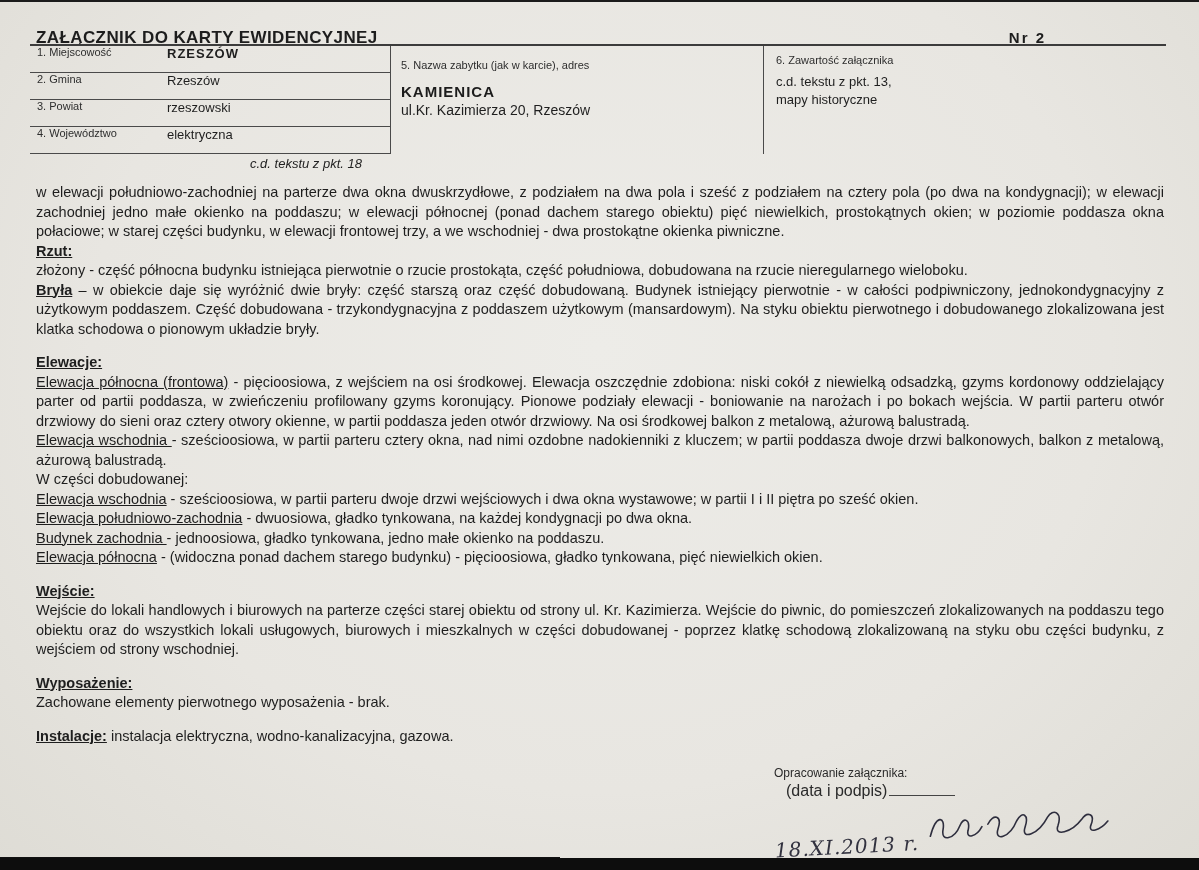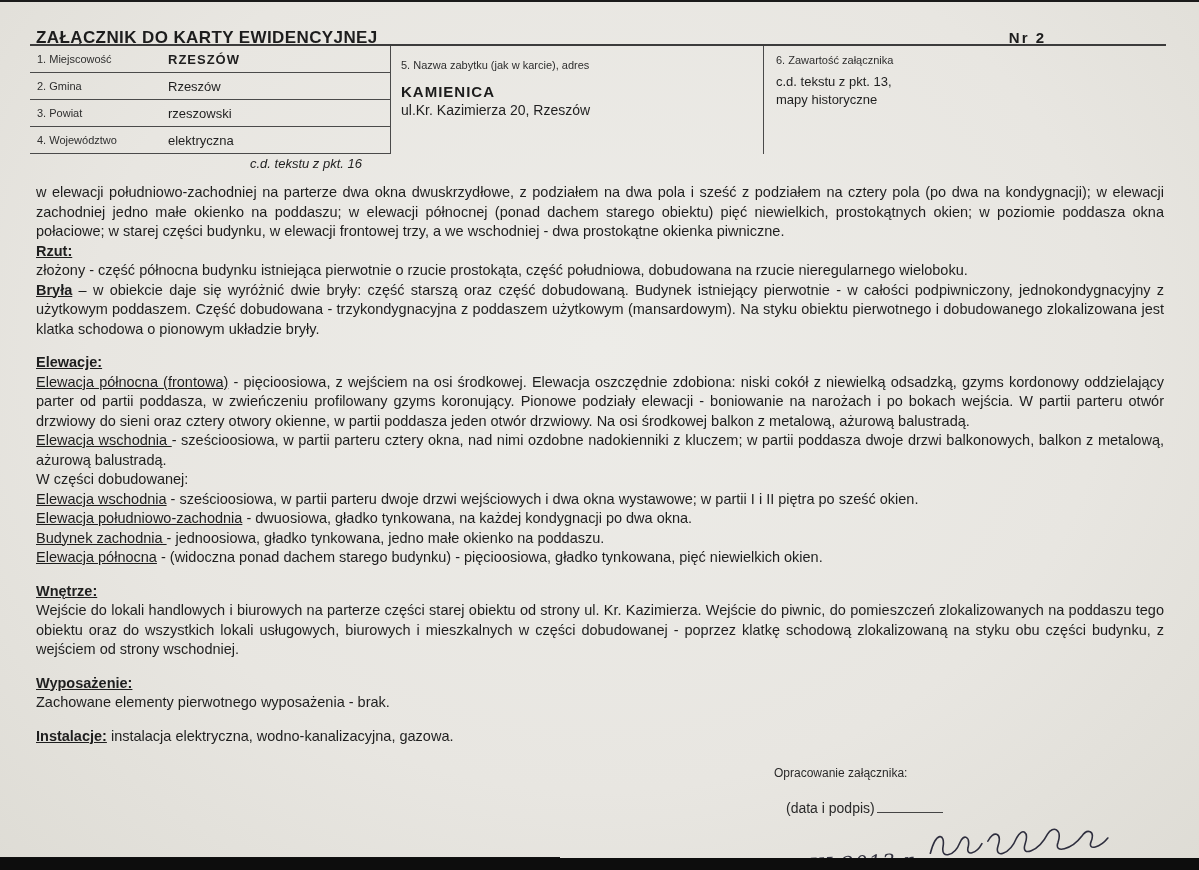"1. Miejscowość" .frow { align-items: center -> none; gap: 13px -> none }
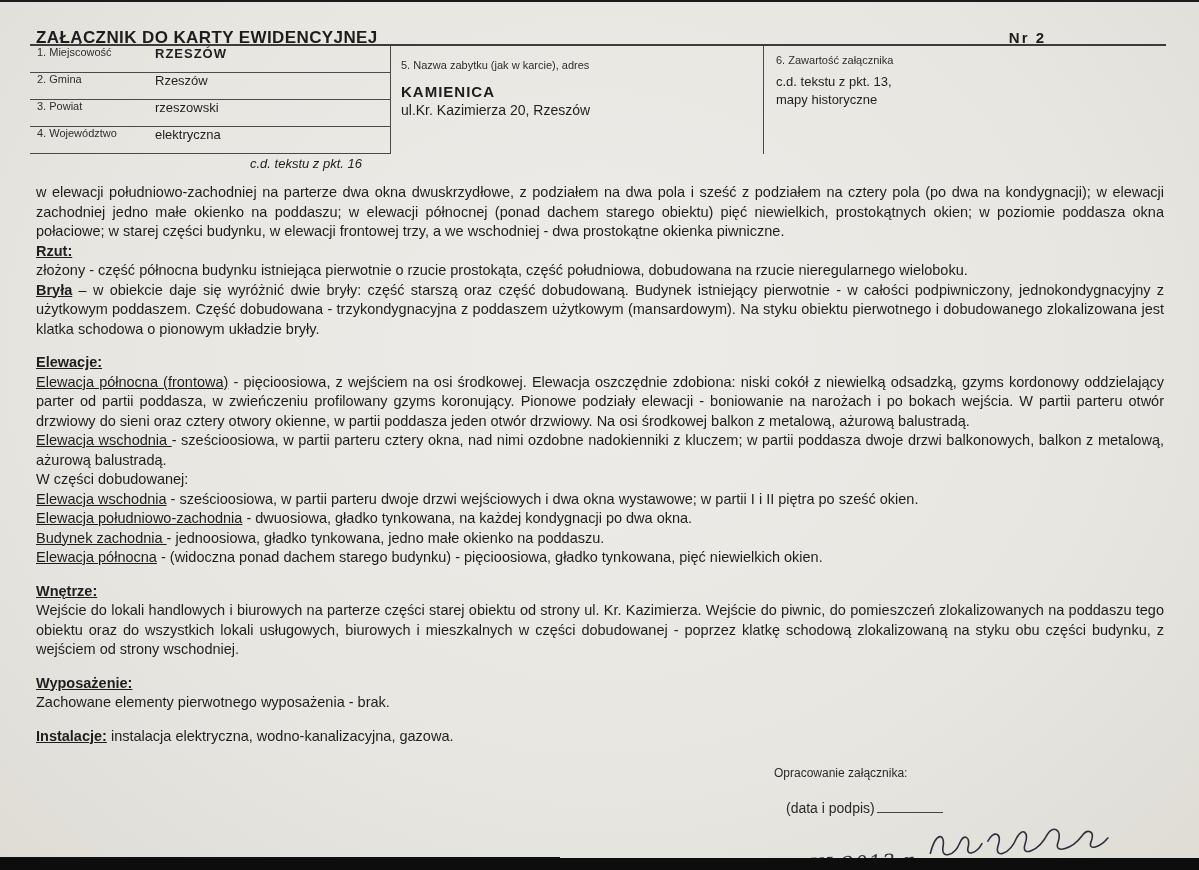"RZESZÓW" .fvalue { margin-left: none -> 12px }
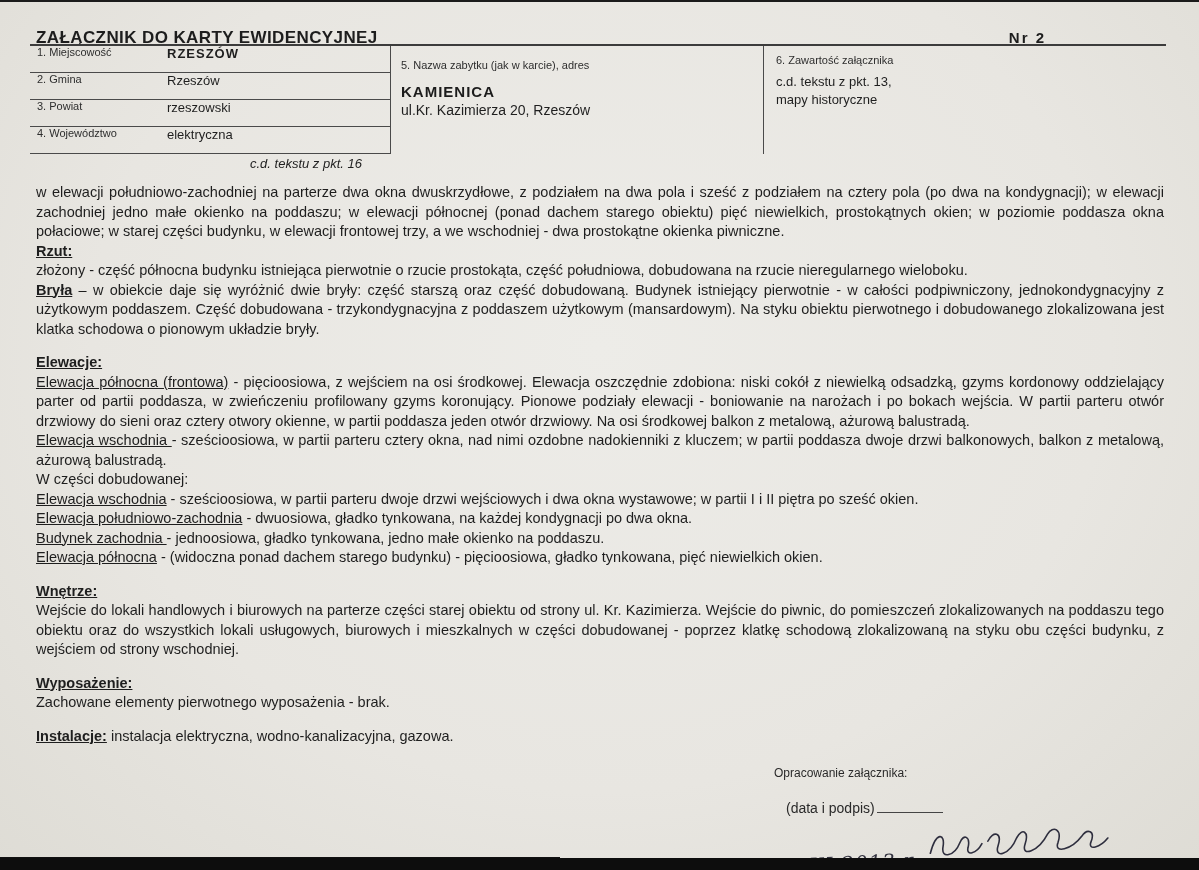"c.d. tekstu z pkt. 16" div.continuation-note { text: 16 -> 18 }
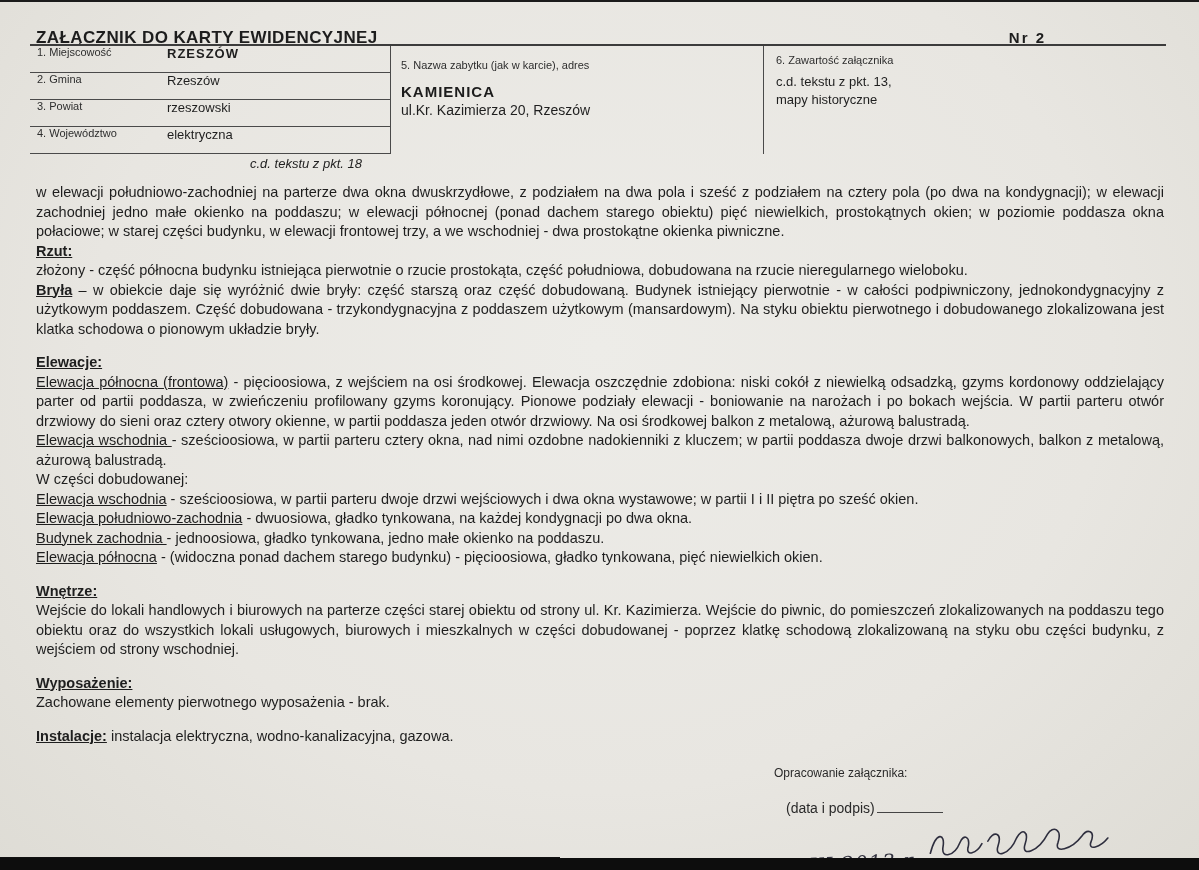"Wnętrze:" span.run-bold-underline { text: Wnętrze -> Wejście }
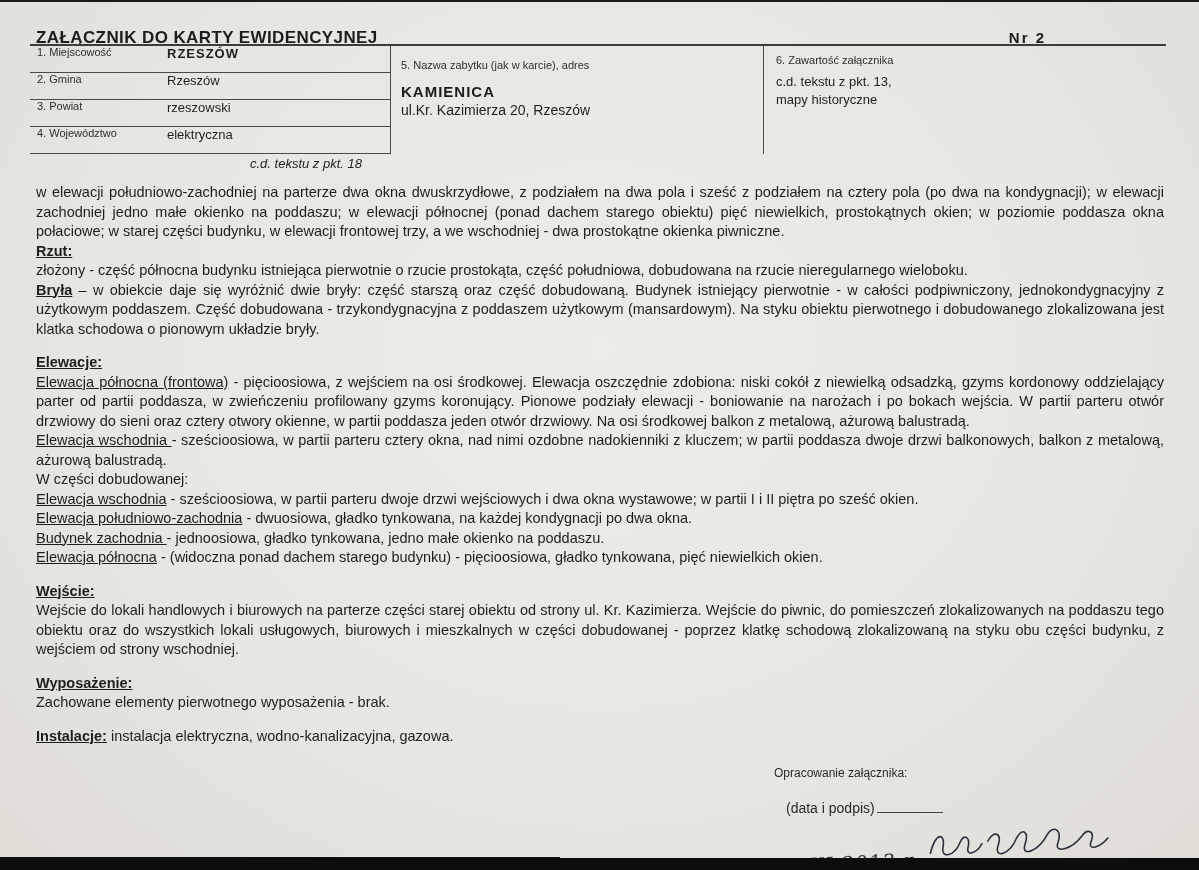"(data i podpis)" .sig-subcaption { font-size: 14px -> 16px; margin-top: 20px -> 2px }
